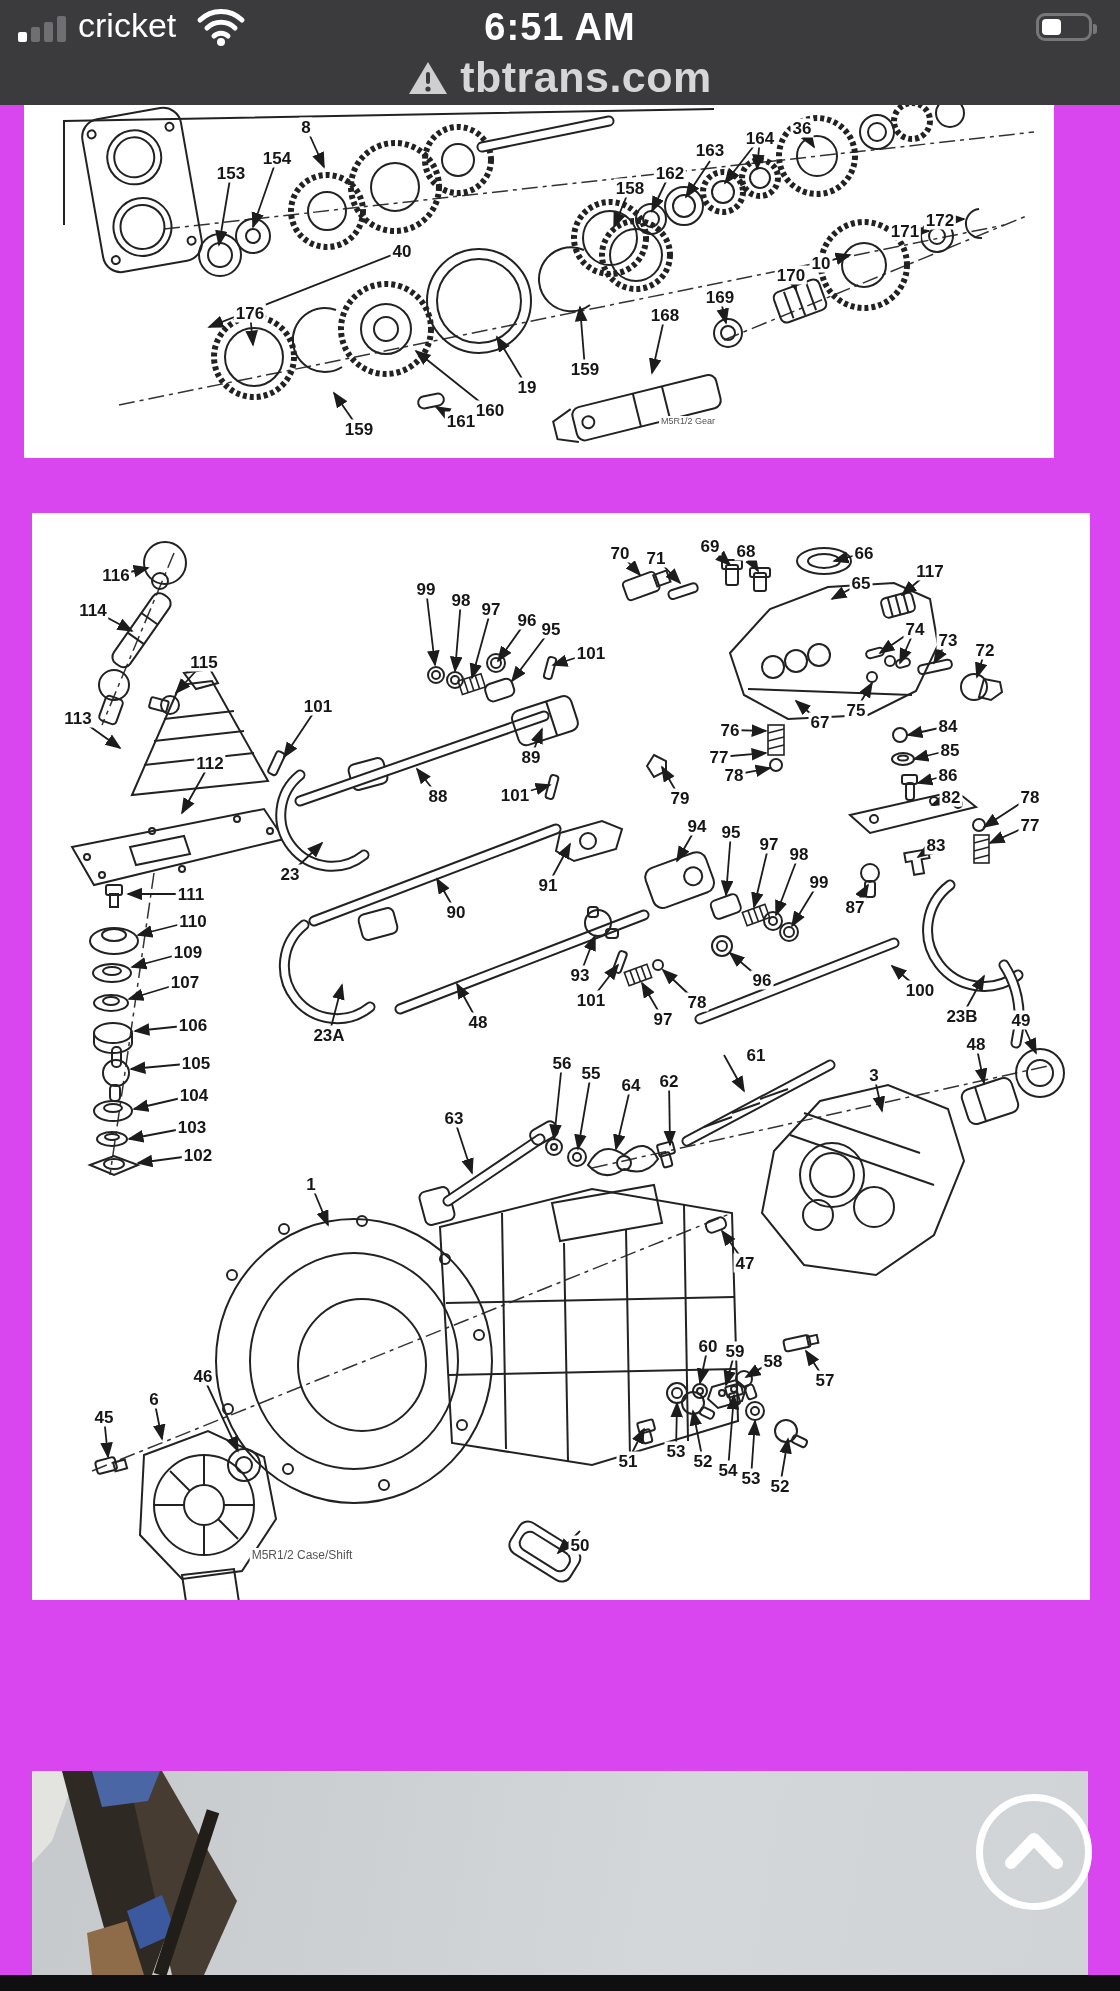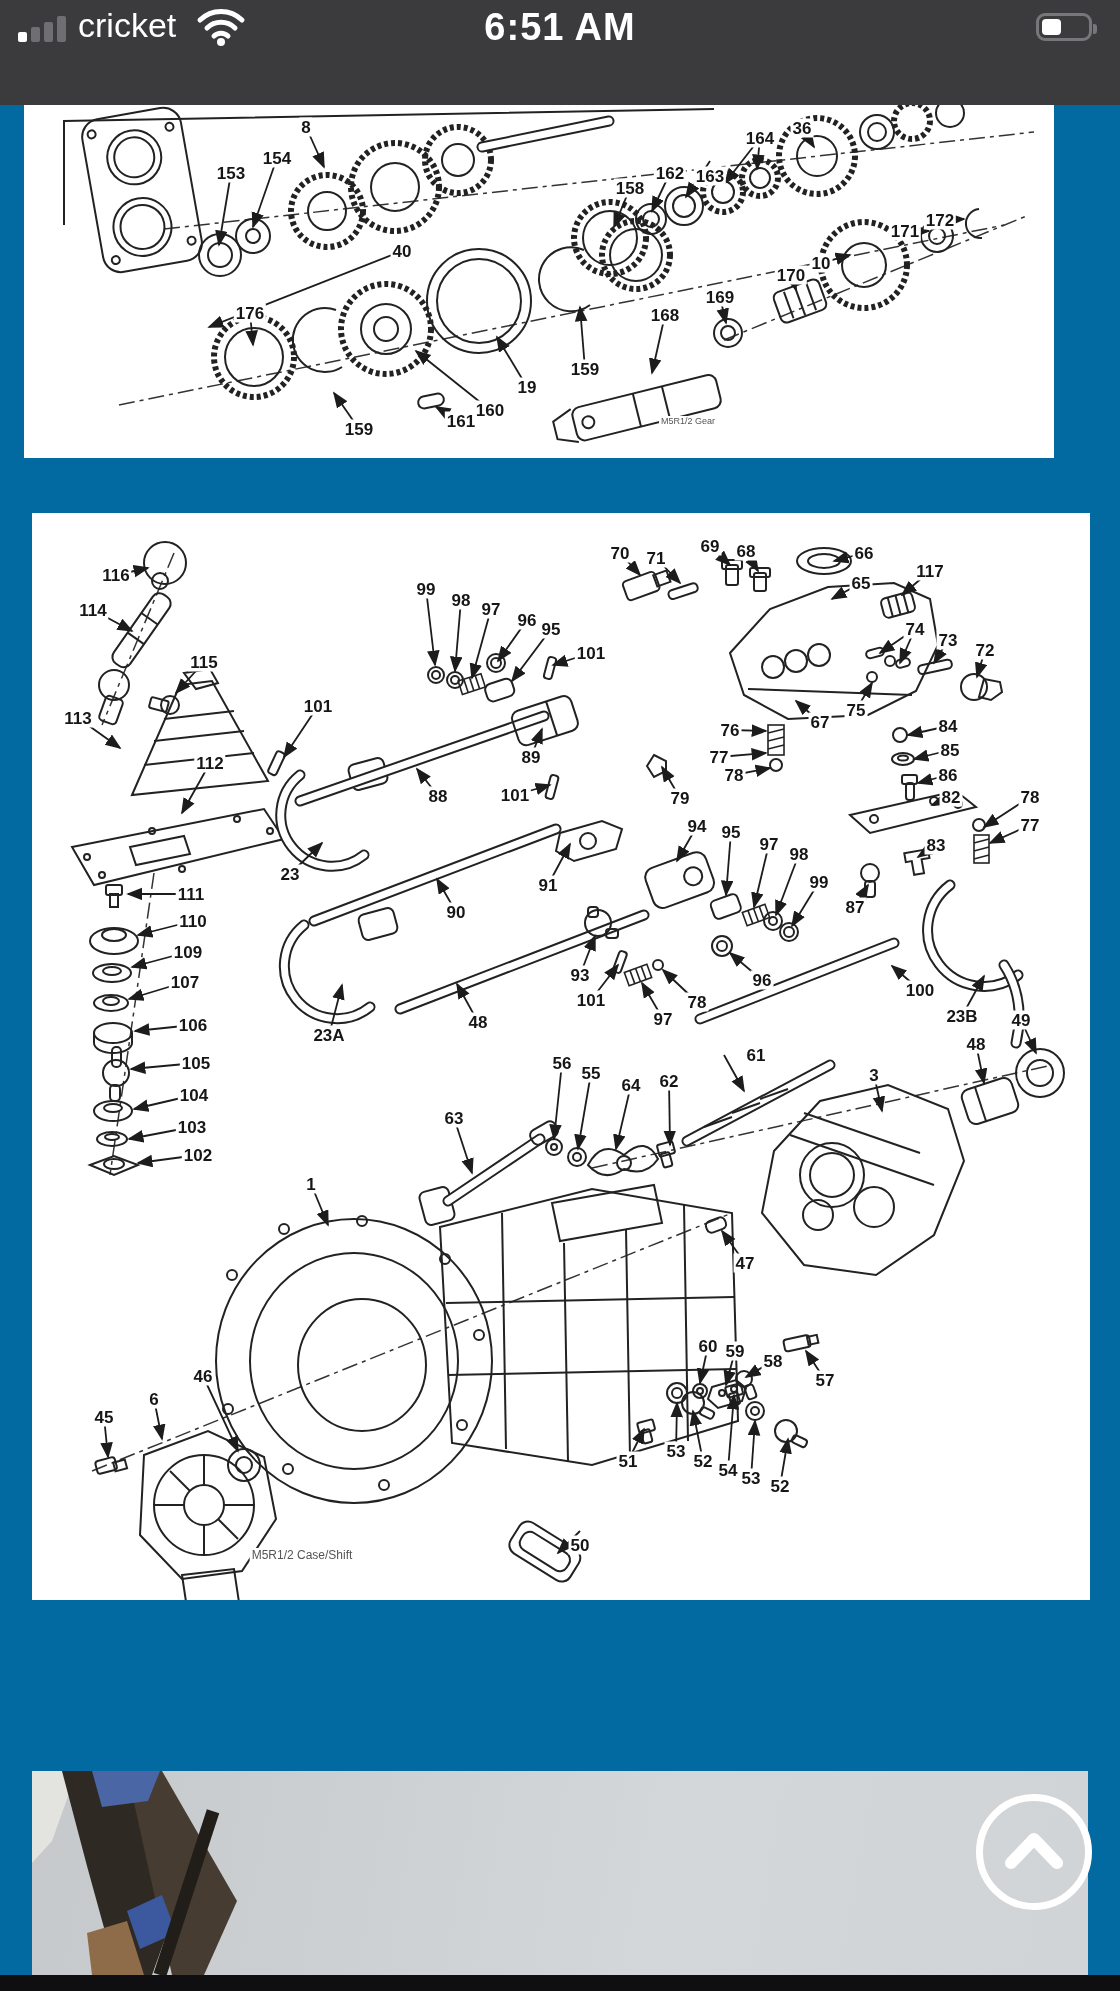"cricket" #screen { background: #0369a1 -> #d946ef }
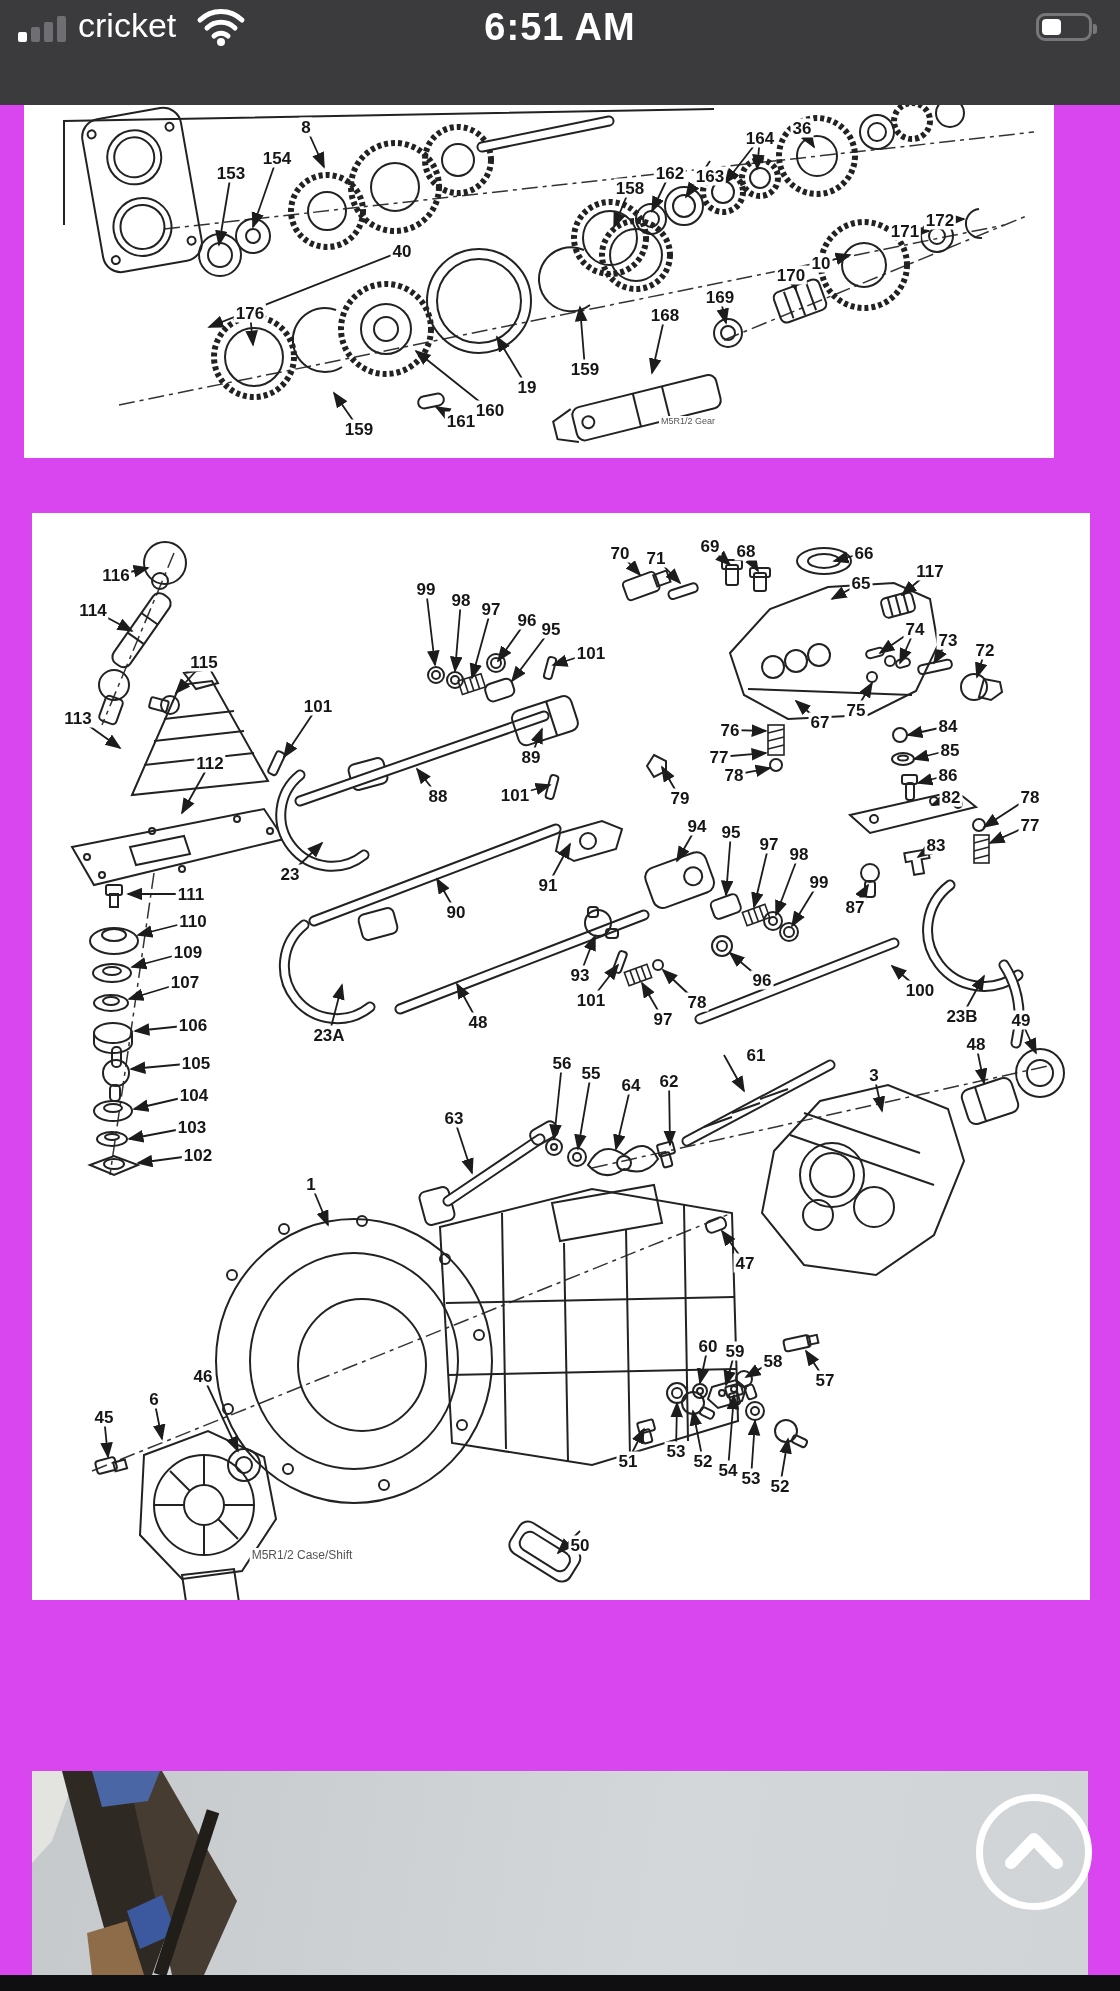"tbtrans.com" div.urlrow { html: none -> <div> <svg> <path></path> <rect></rect> <circle></circle> </svg> <span>tbtrans.com</span> </div> }
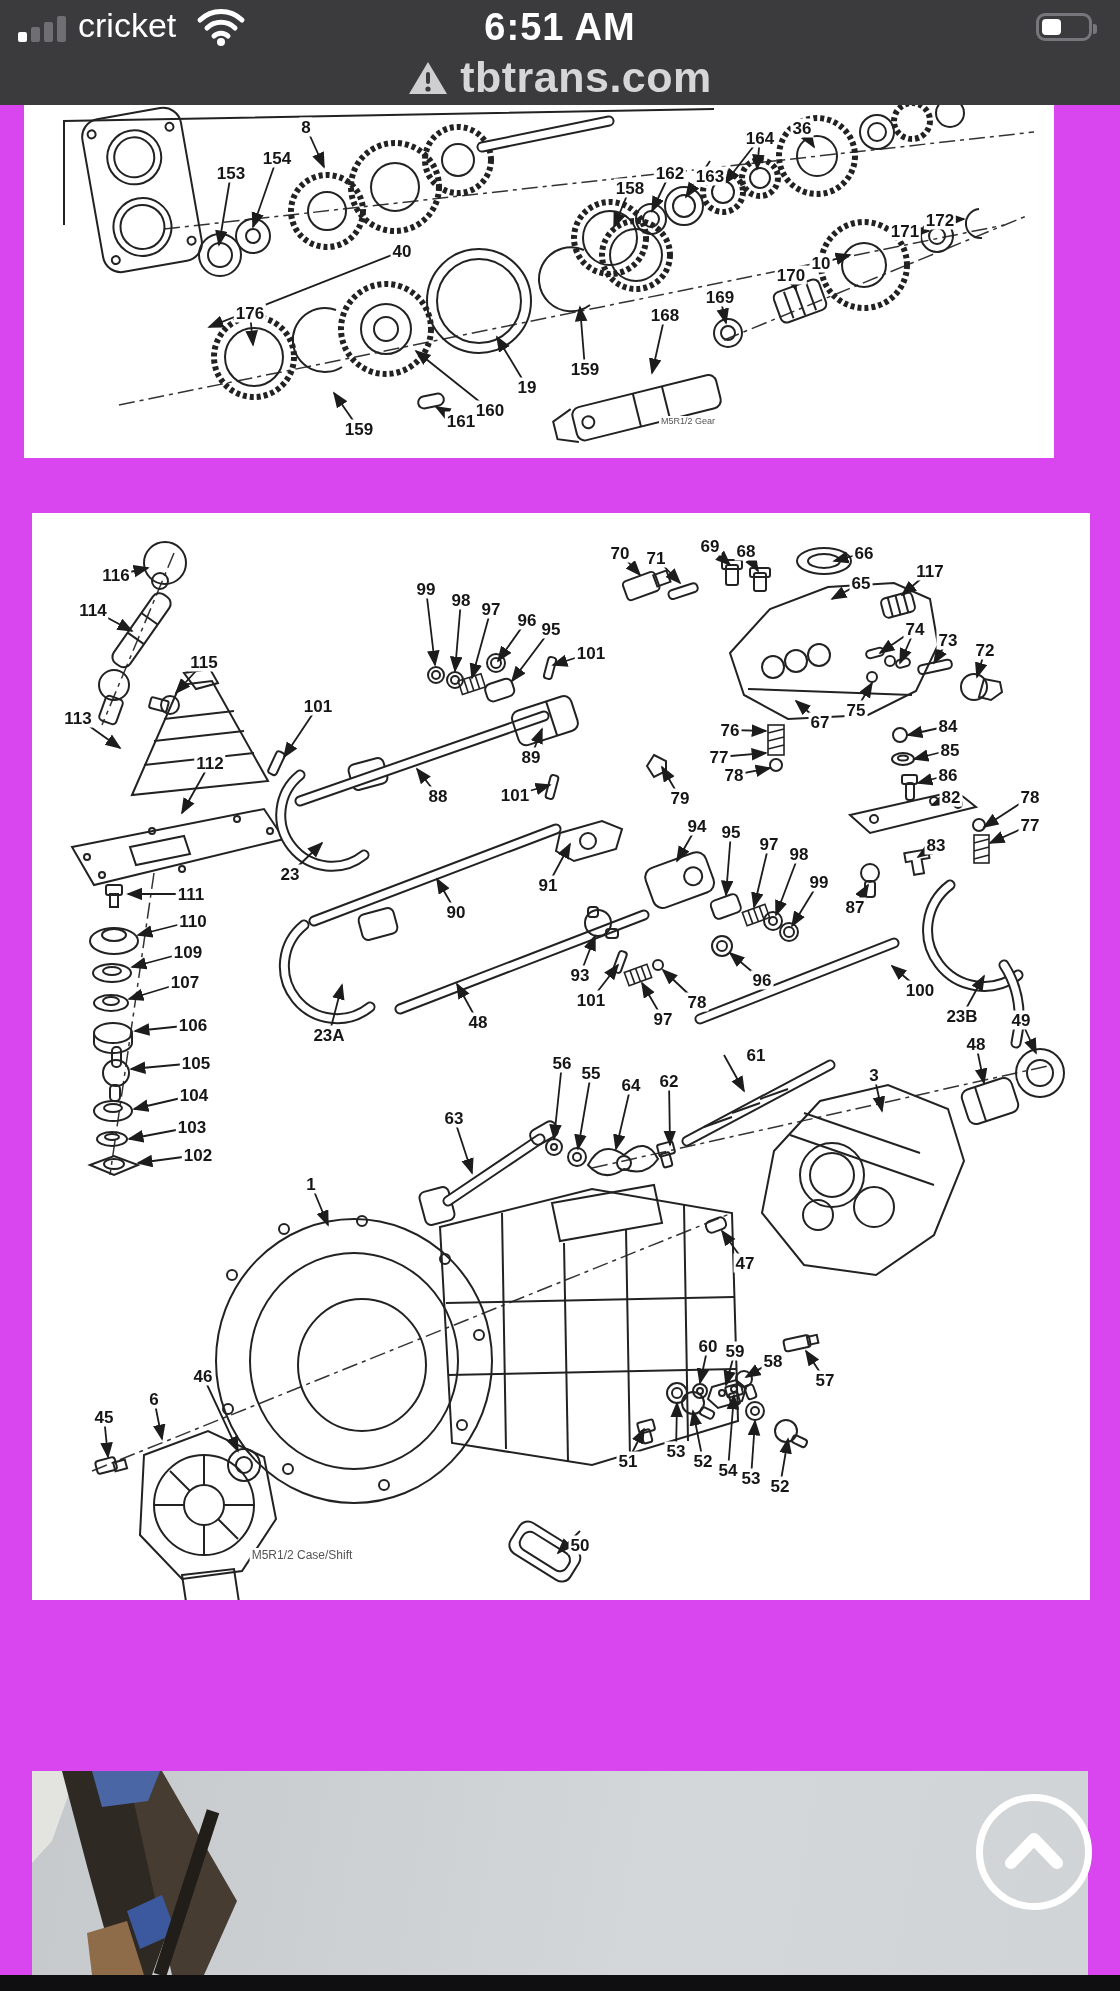"163" div.plabel { top: 71px -> 45px }
